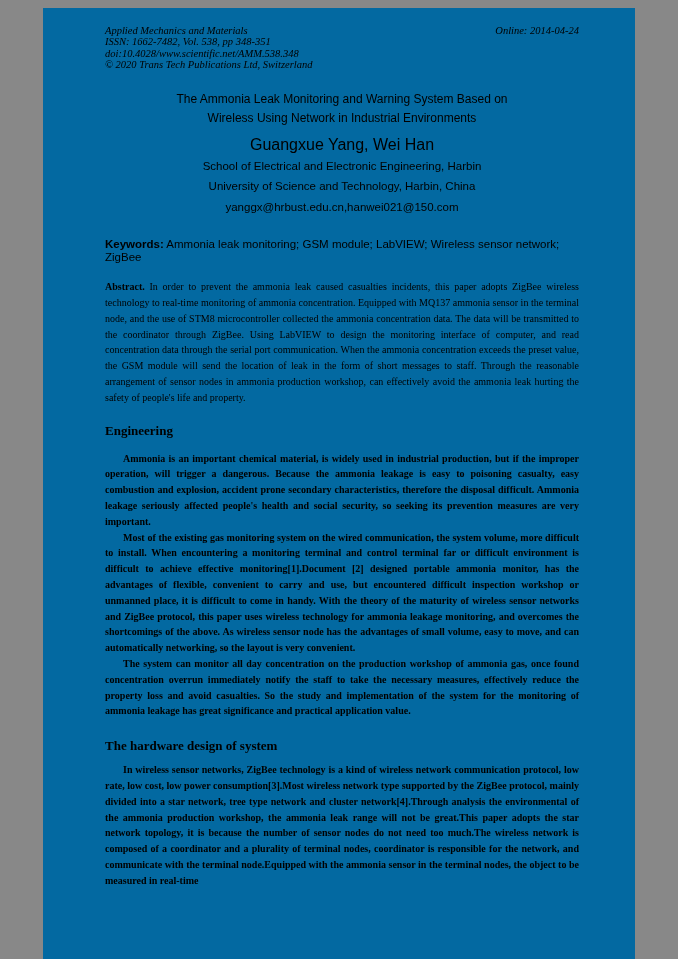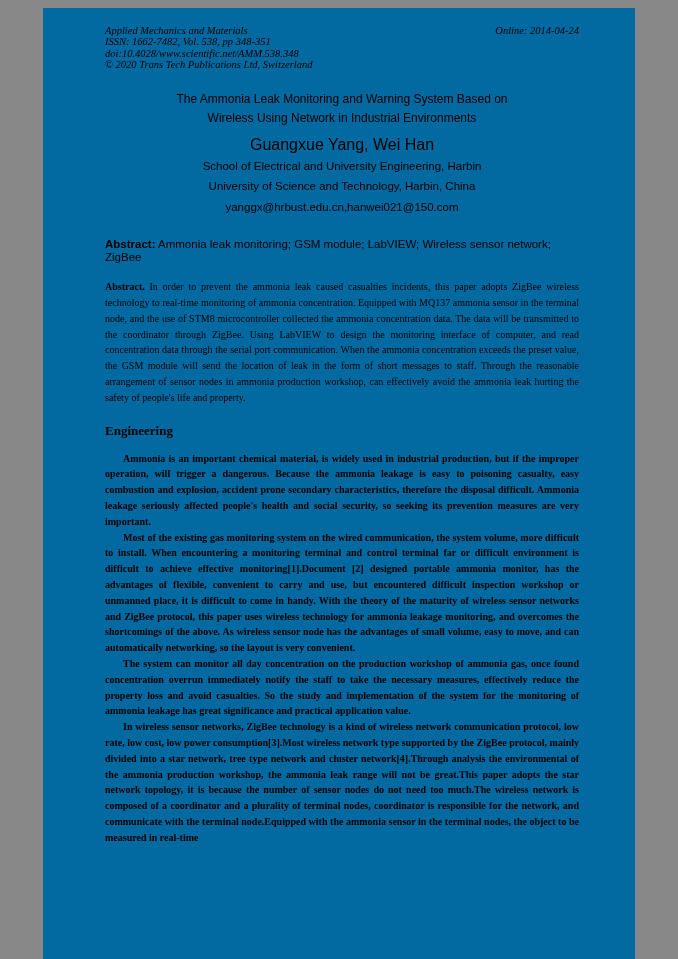"School of Electrical and University" div.affil { text: University -> Electronic }
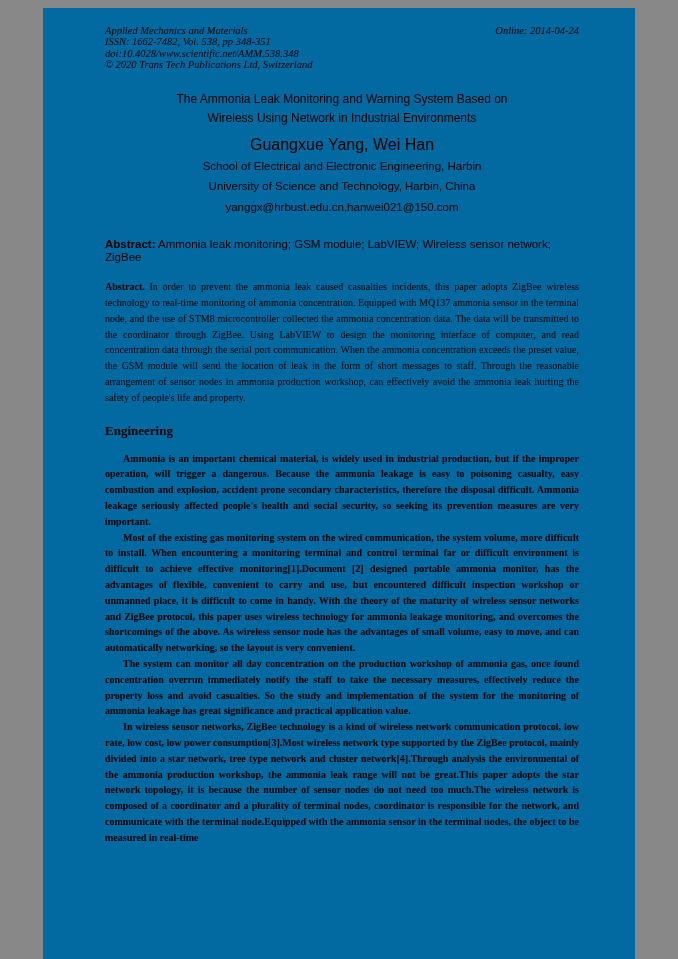"Abstract:" b { text: Abstract -> Keywords }
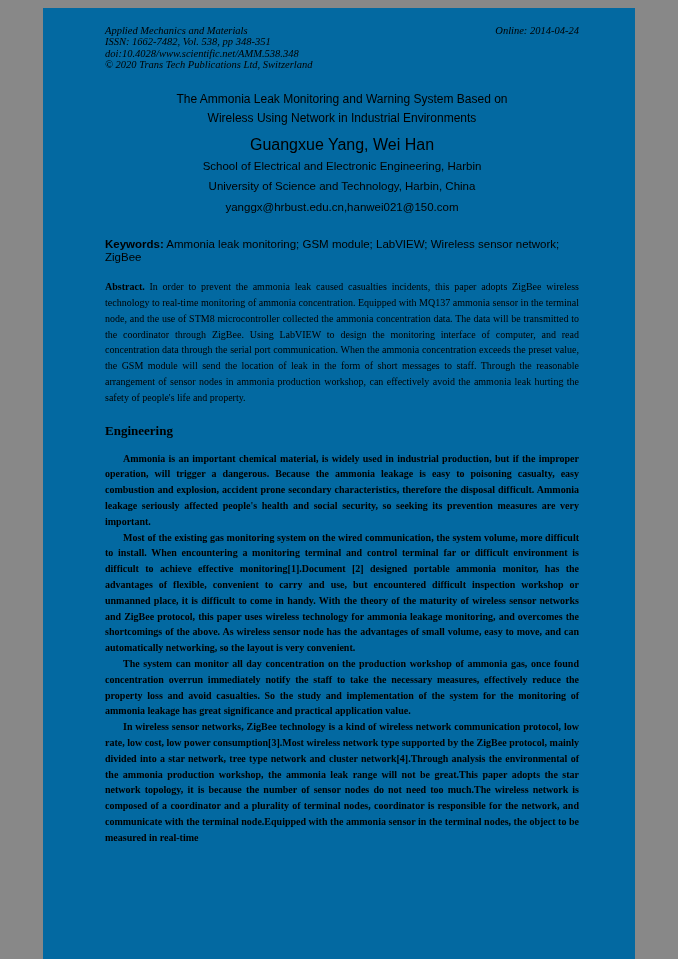"The hardware design of system" h2.sec-heading { html: none -> <h2>The hardware design of system</h2> }
